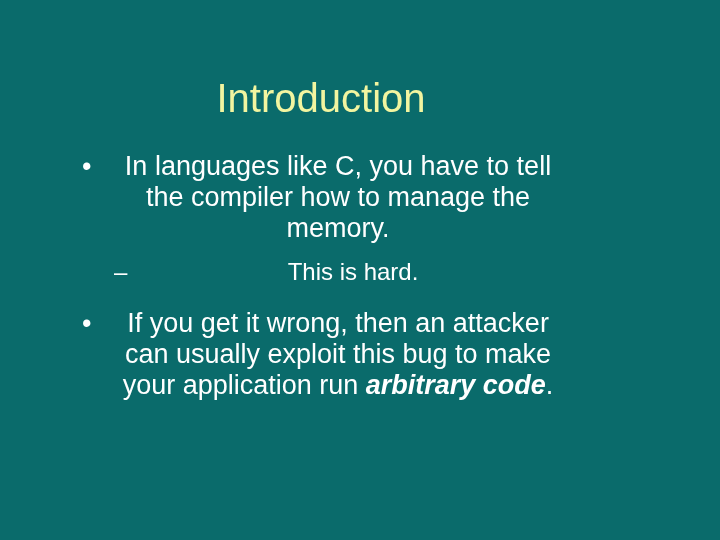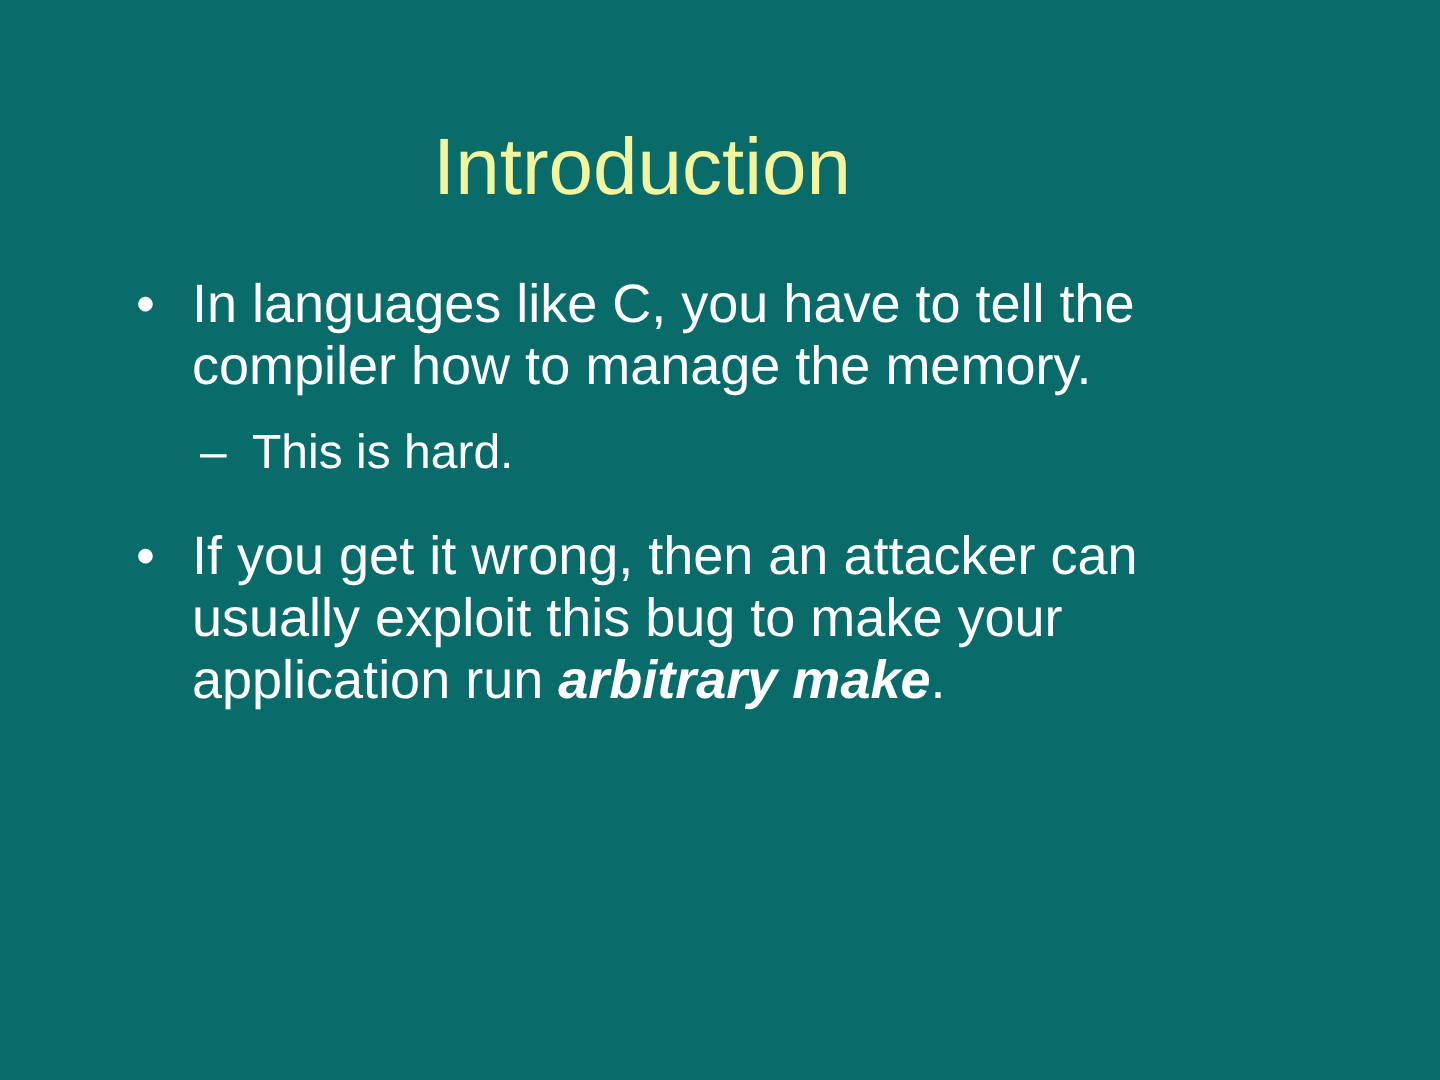"Introduction" .slide { padding: 2px -> 16px }
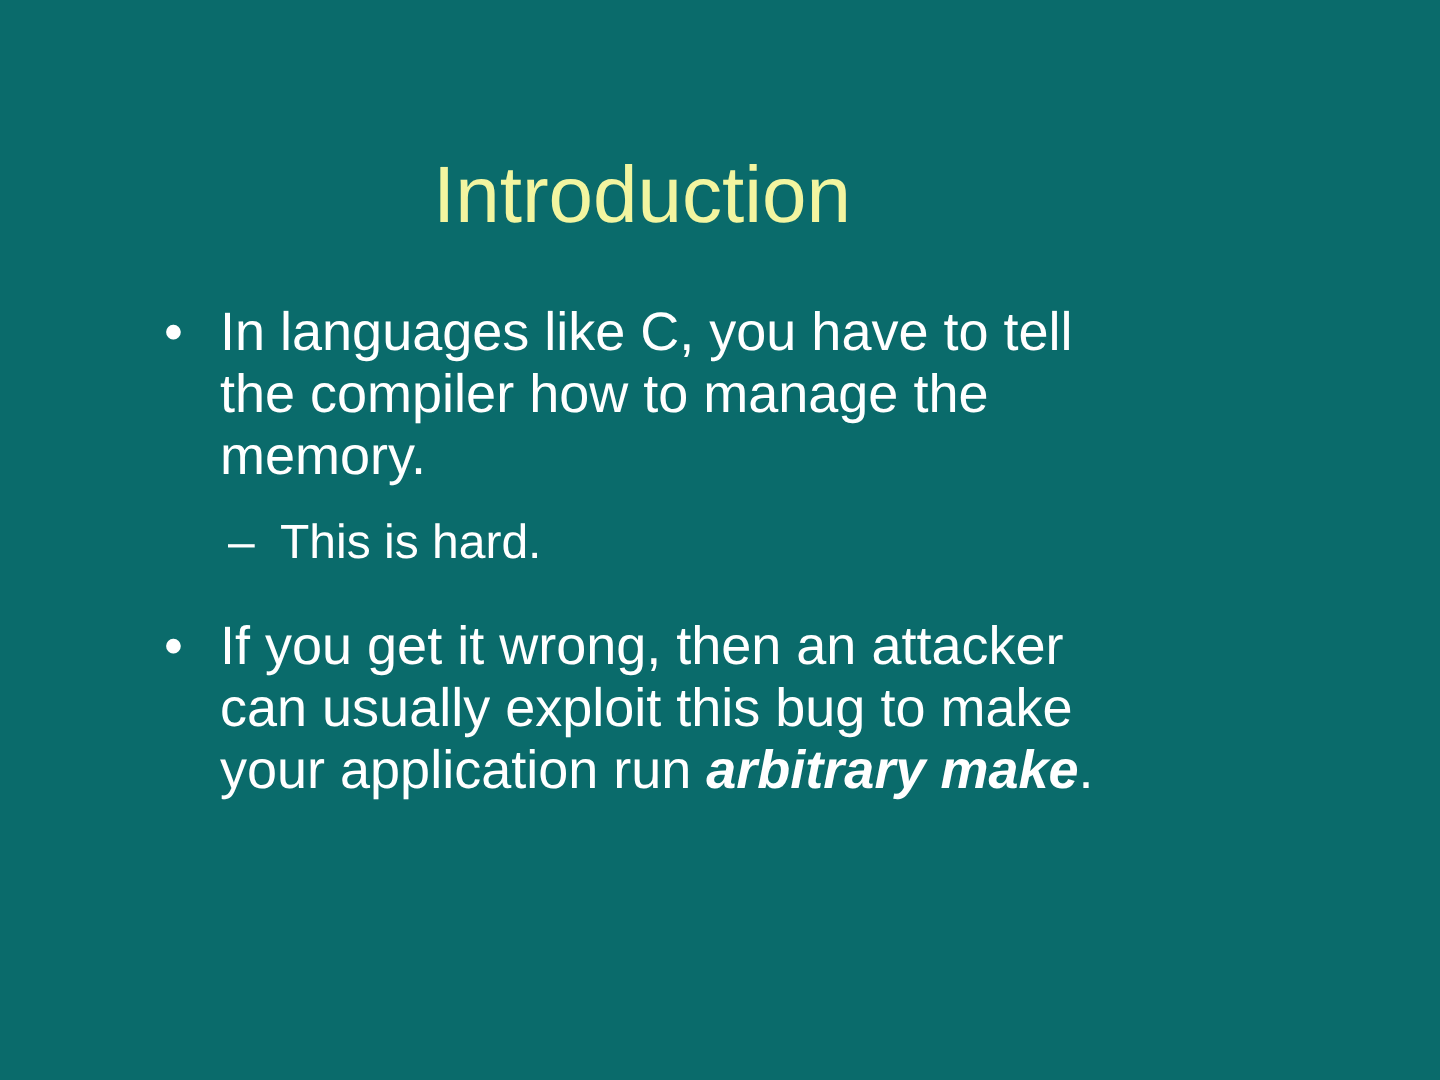"In languages like C, you" ul.level1 { text-align: none -> center }
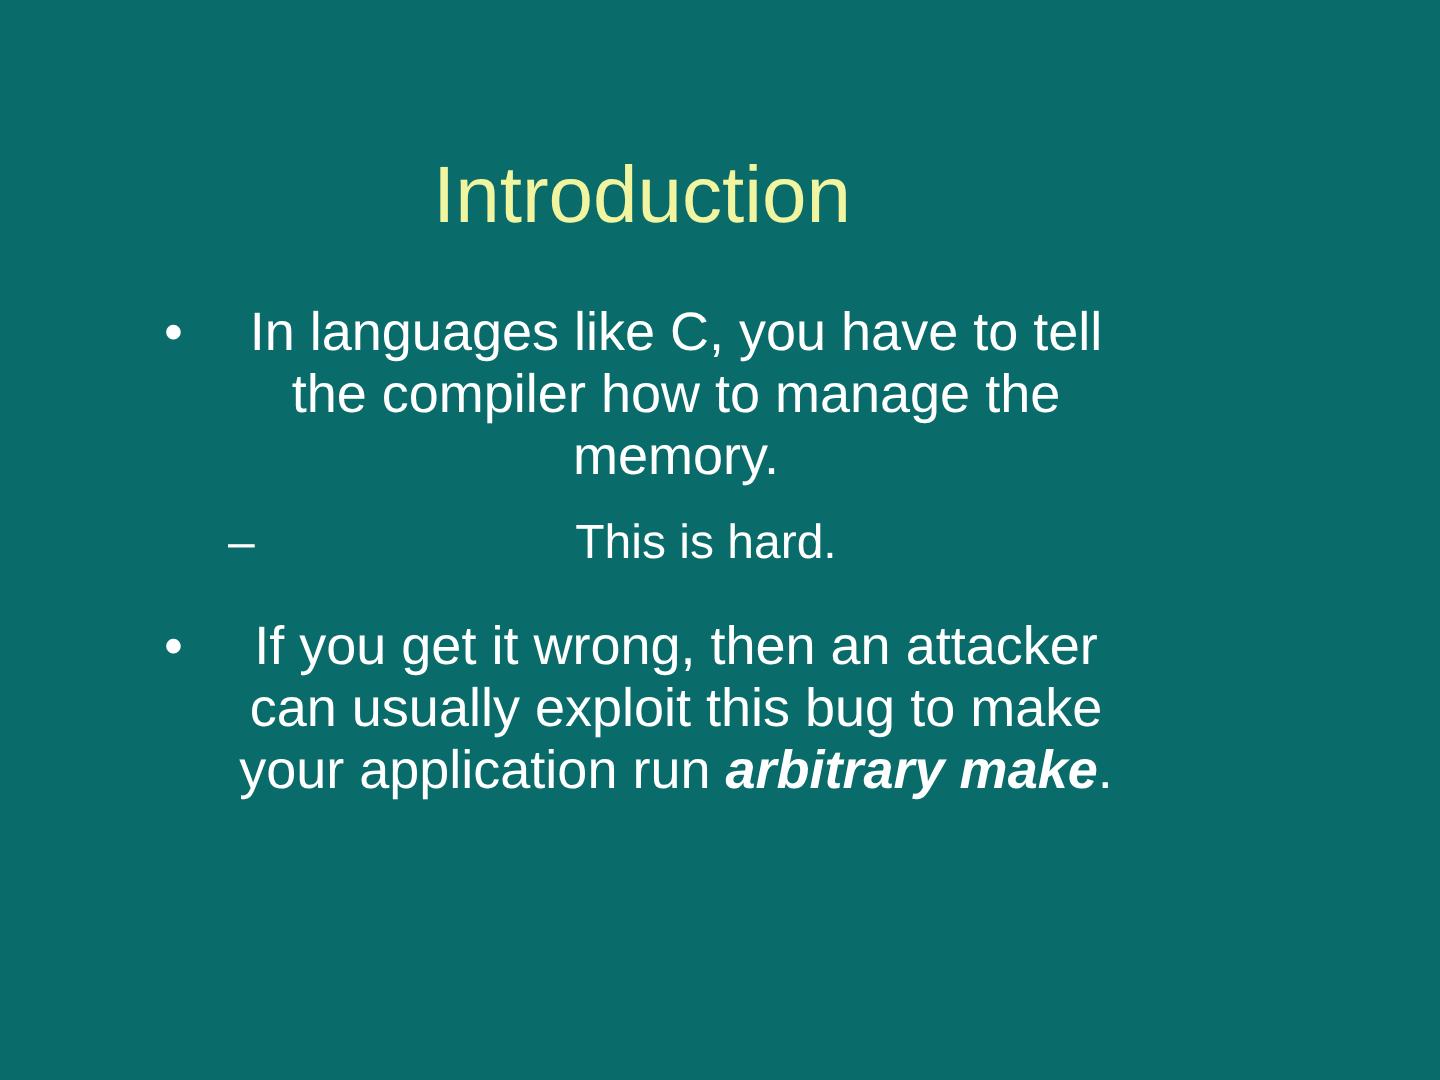"arbitrary make" span.emph { text: make -> code }
